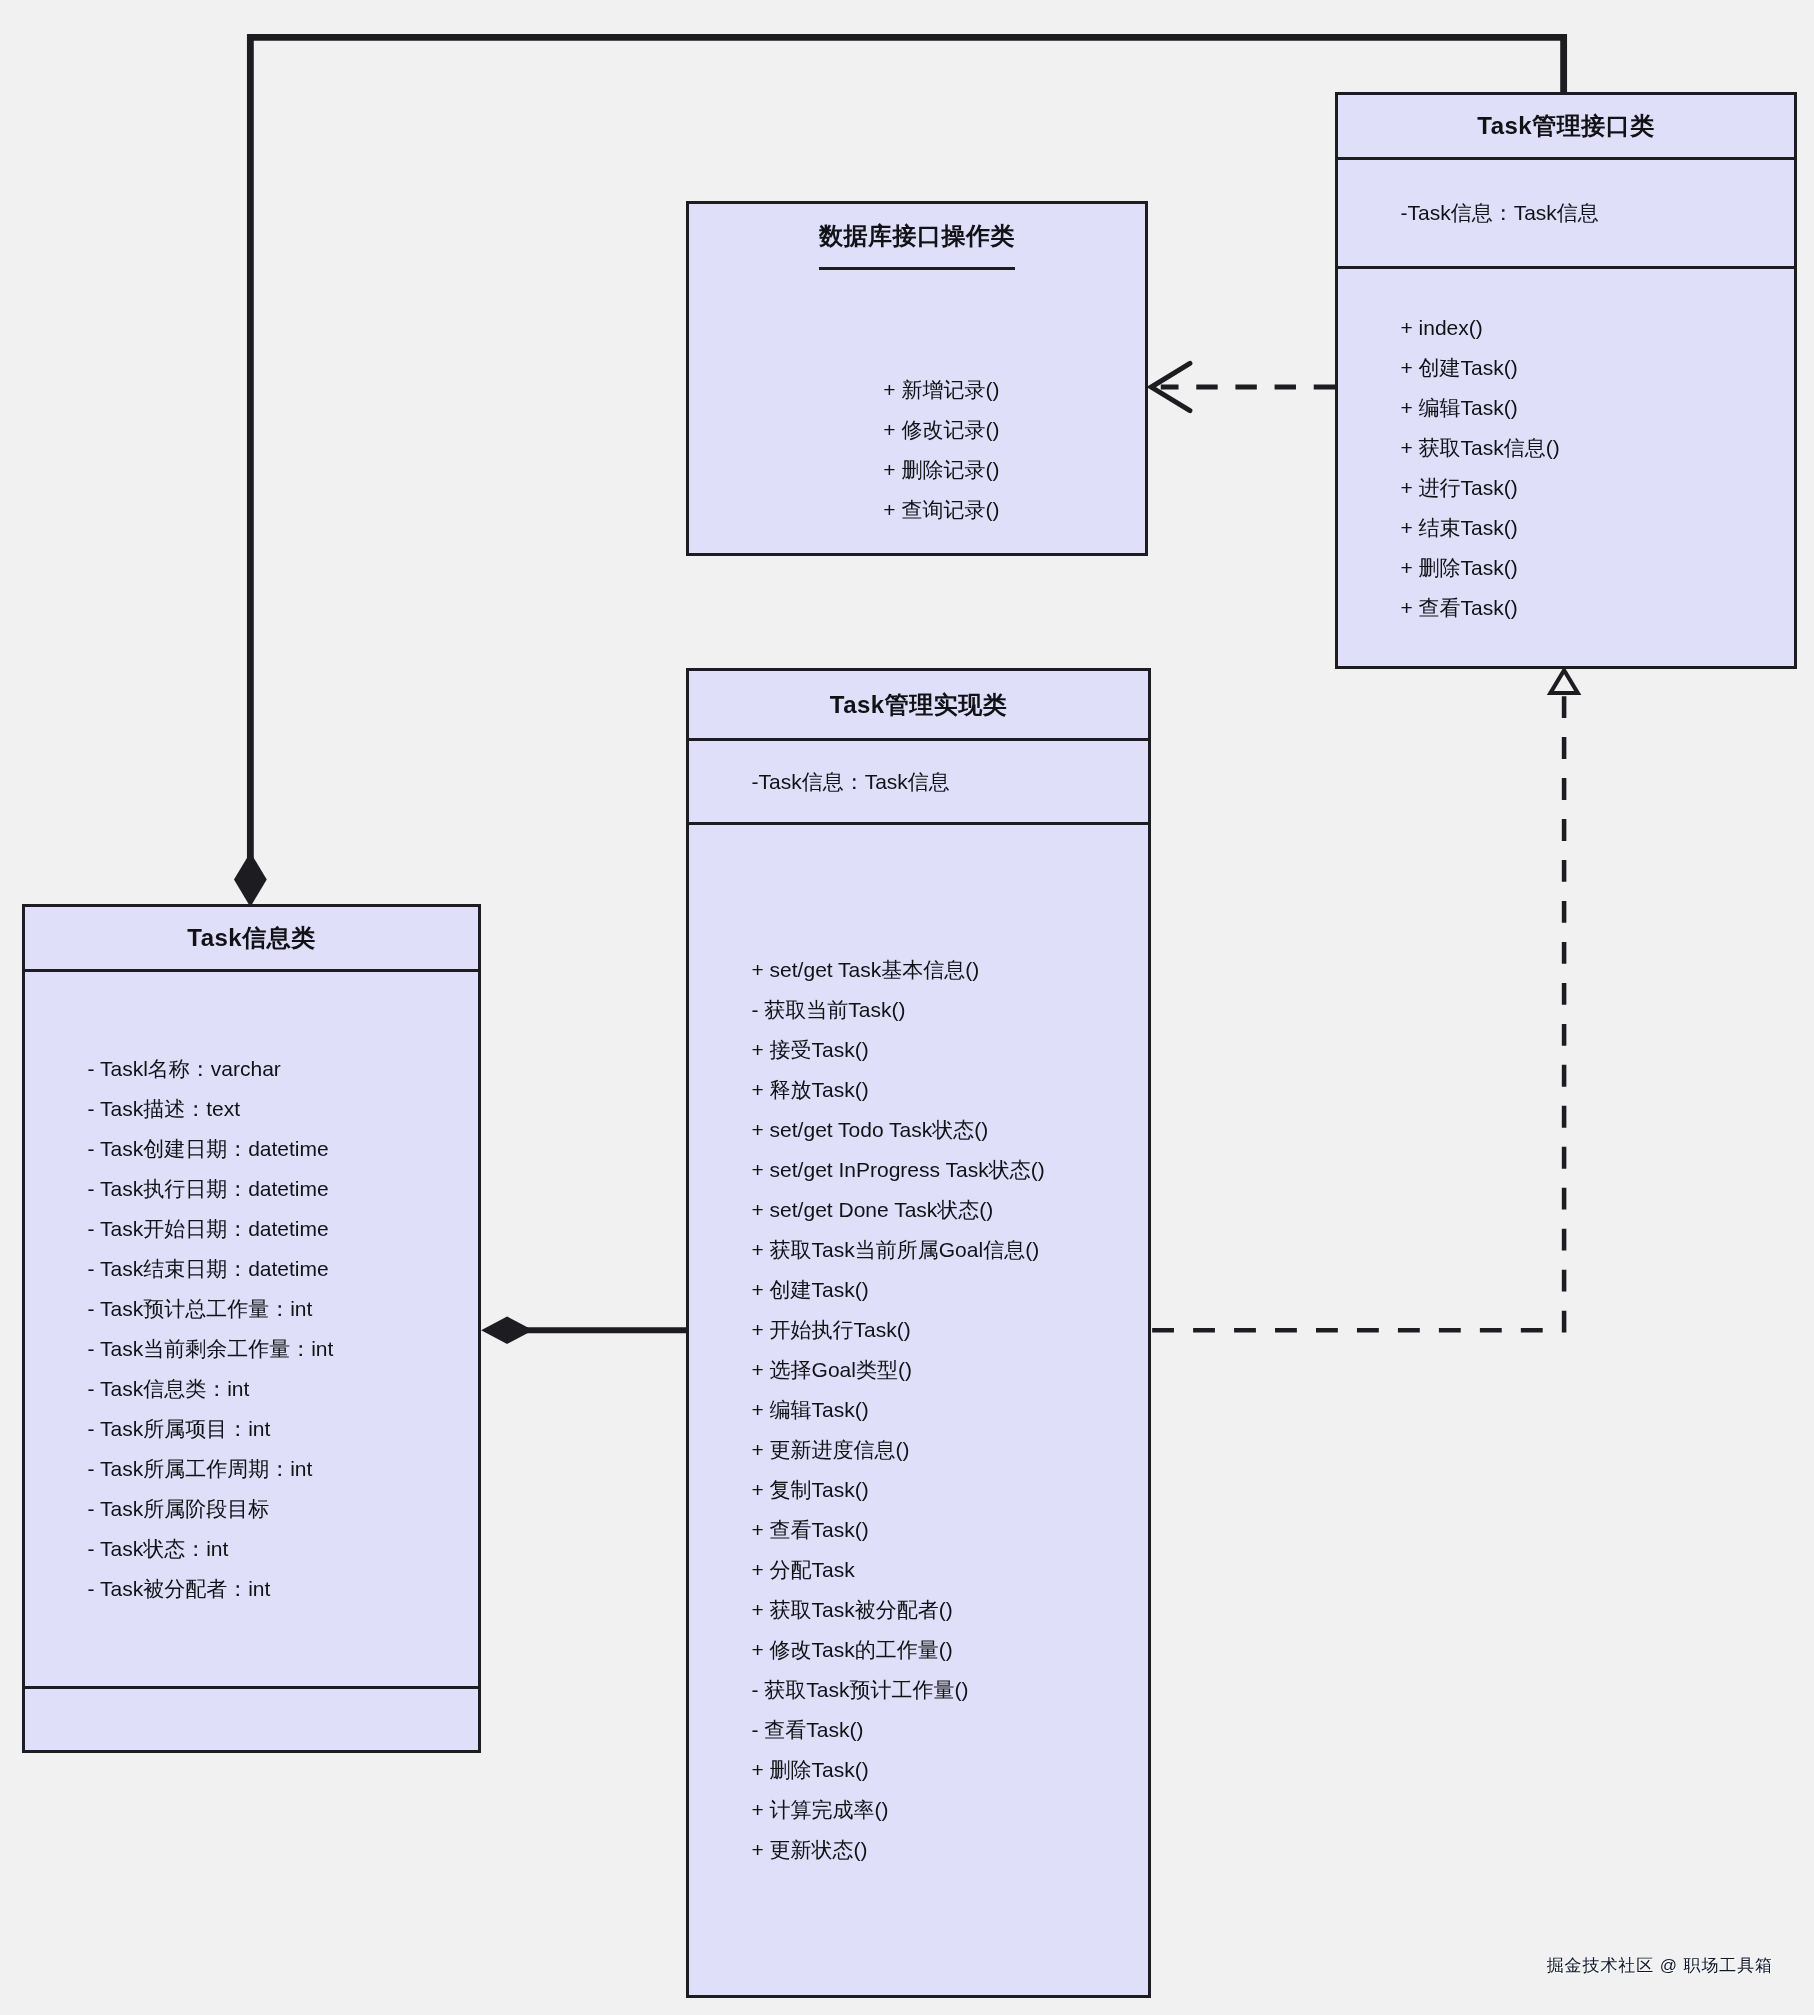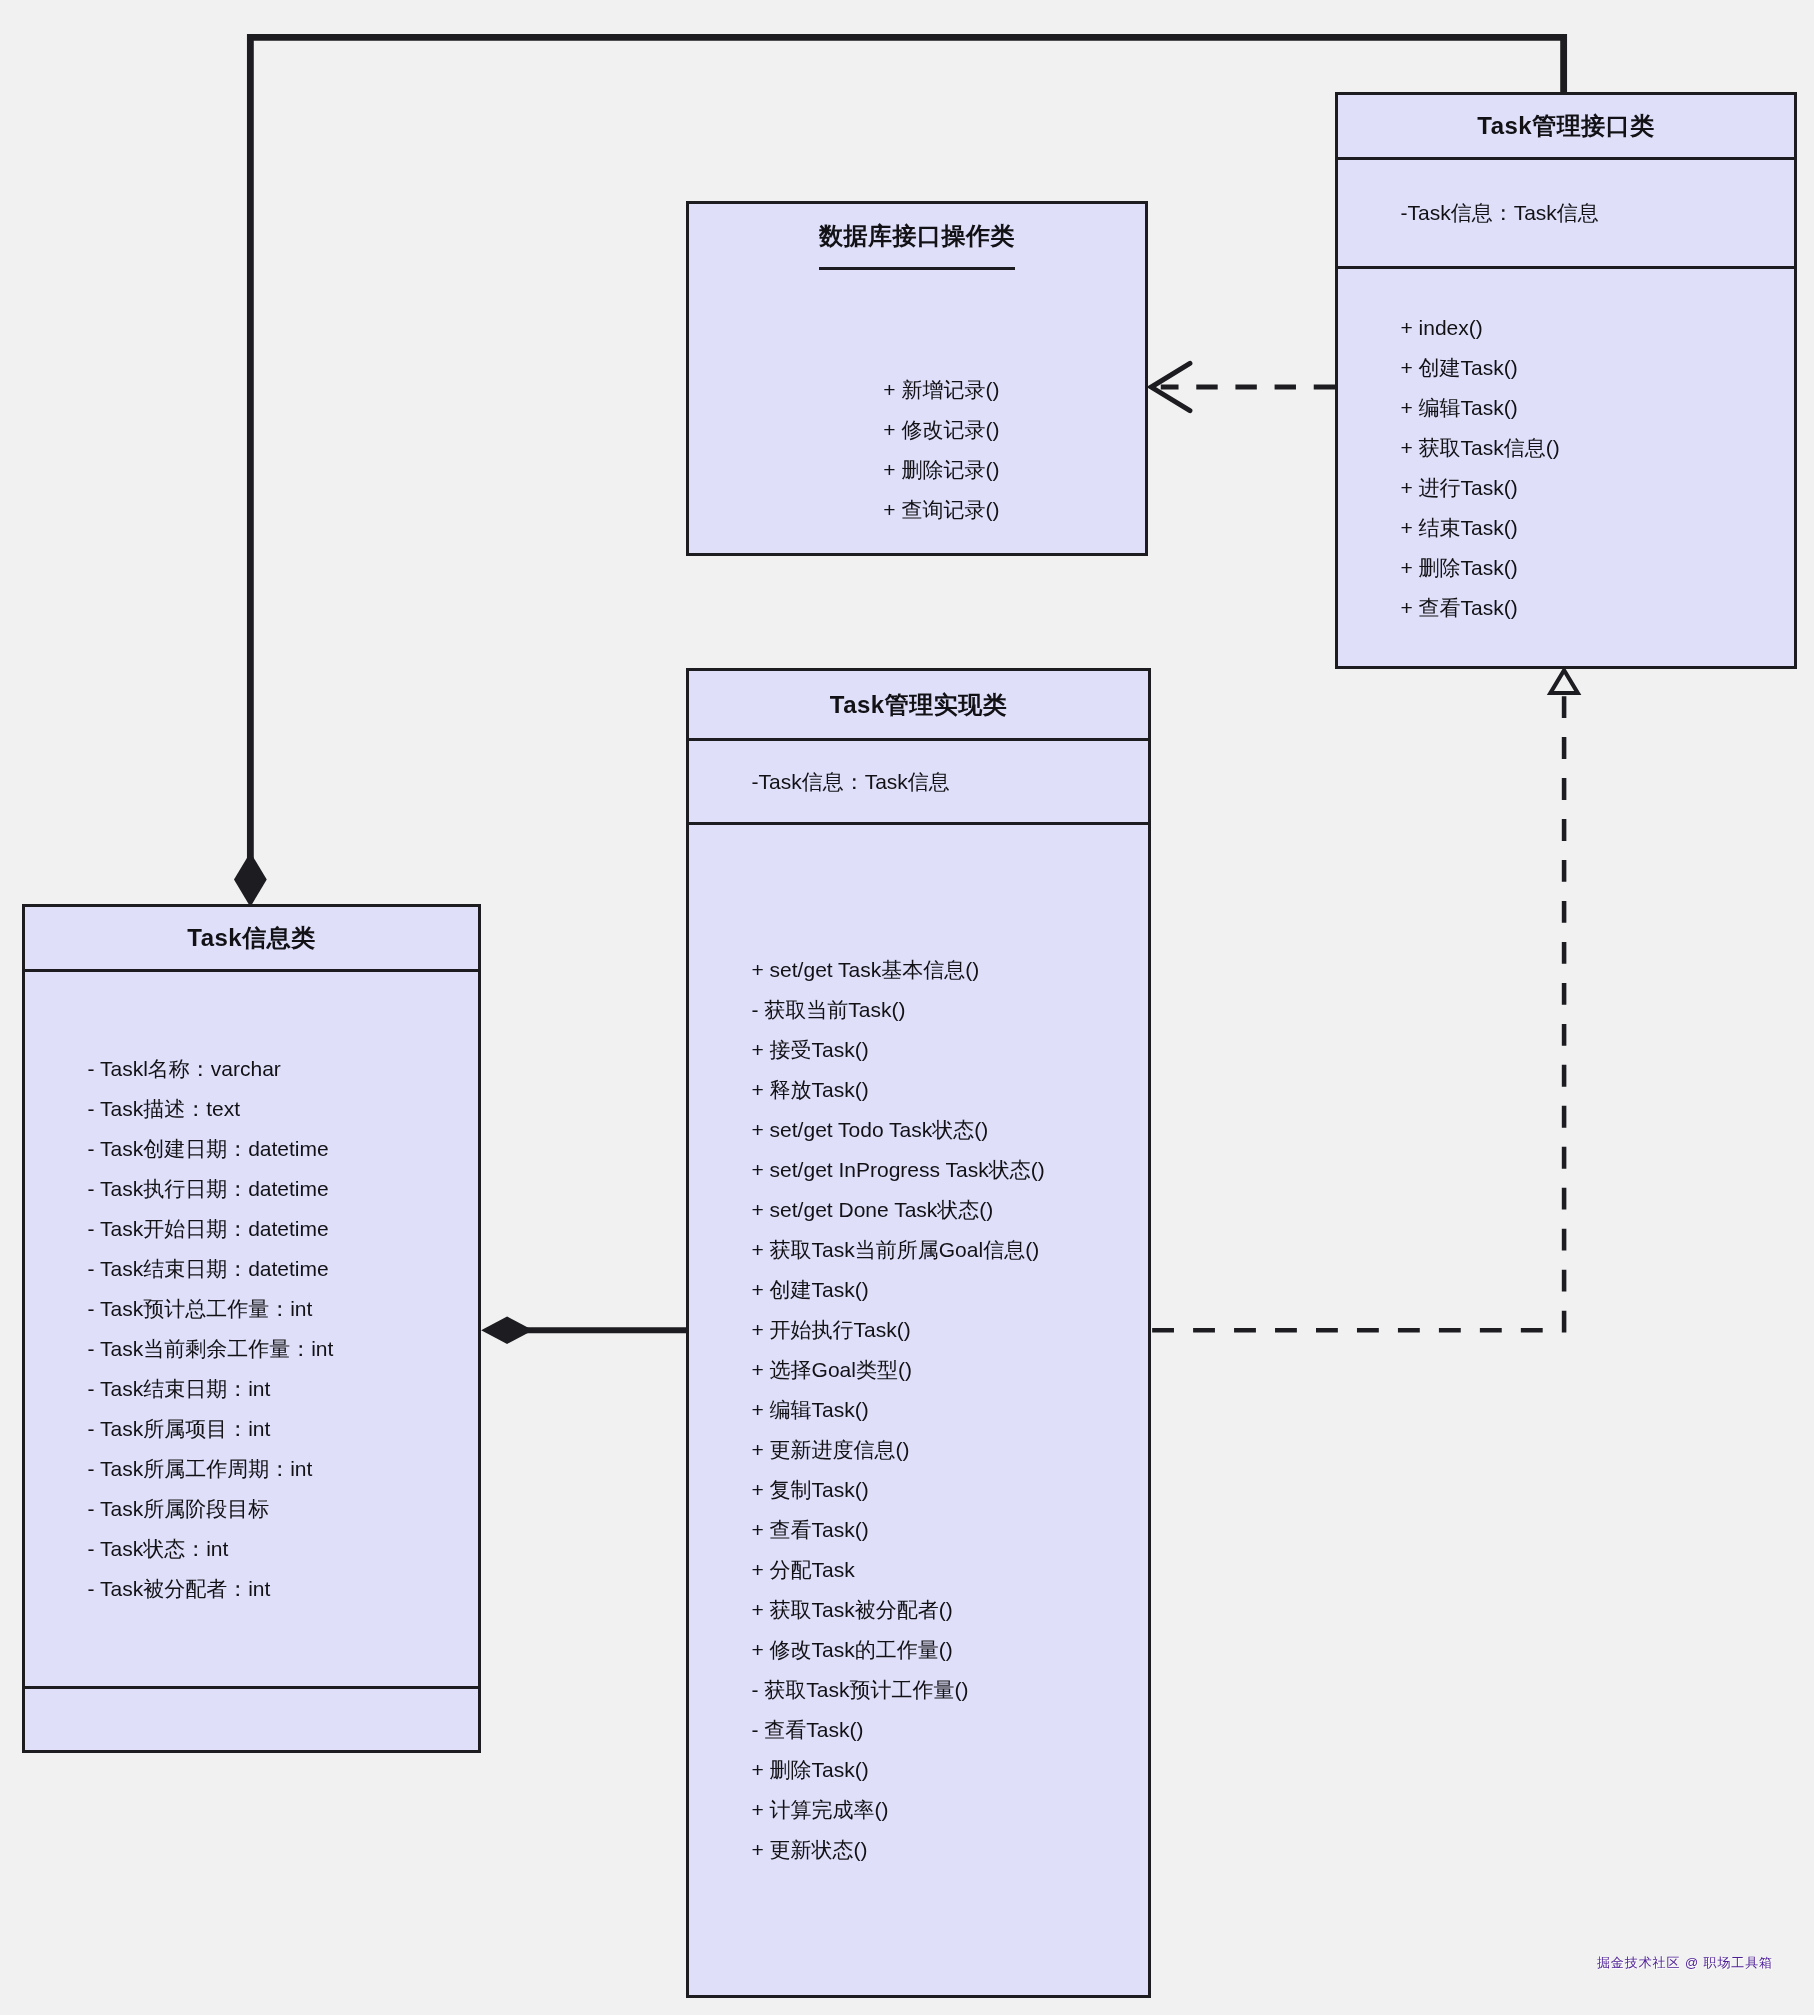"- Task结束日期：int" div.member { text: Task结束日期 -> Task信息类 }
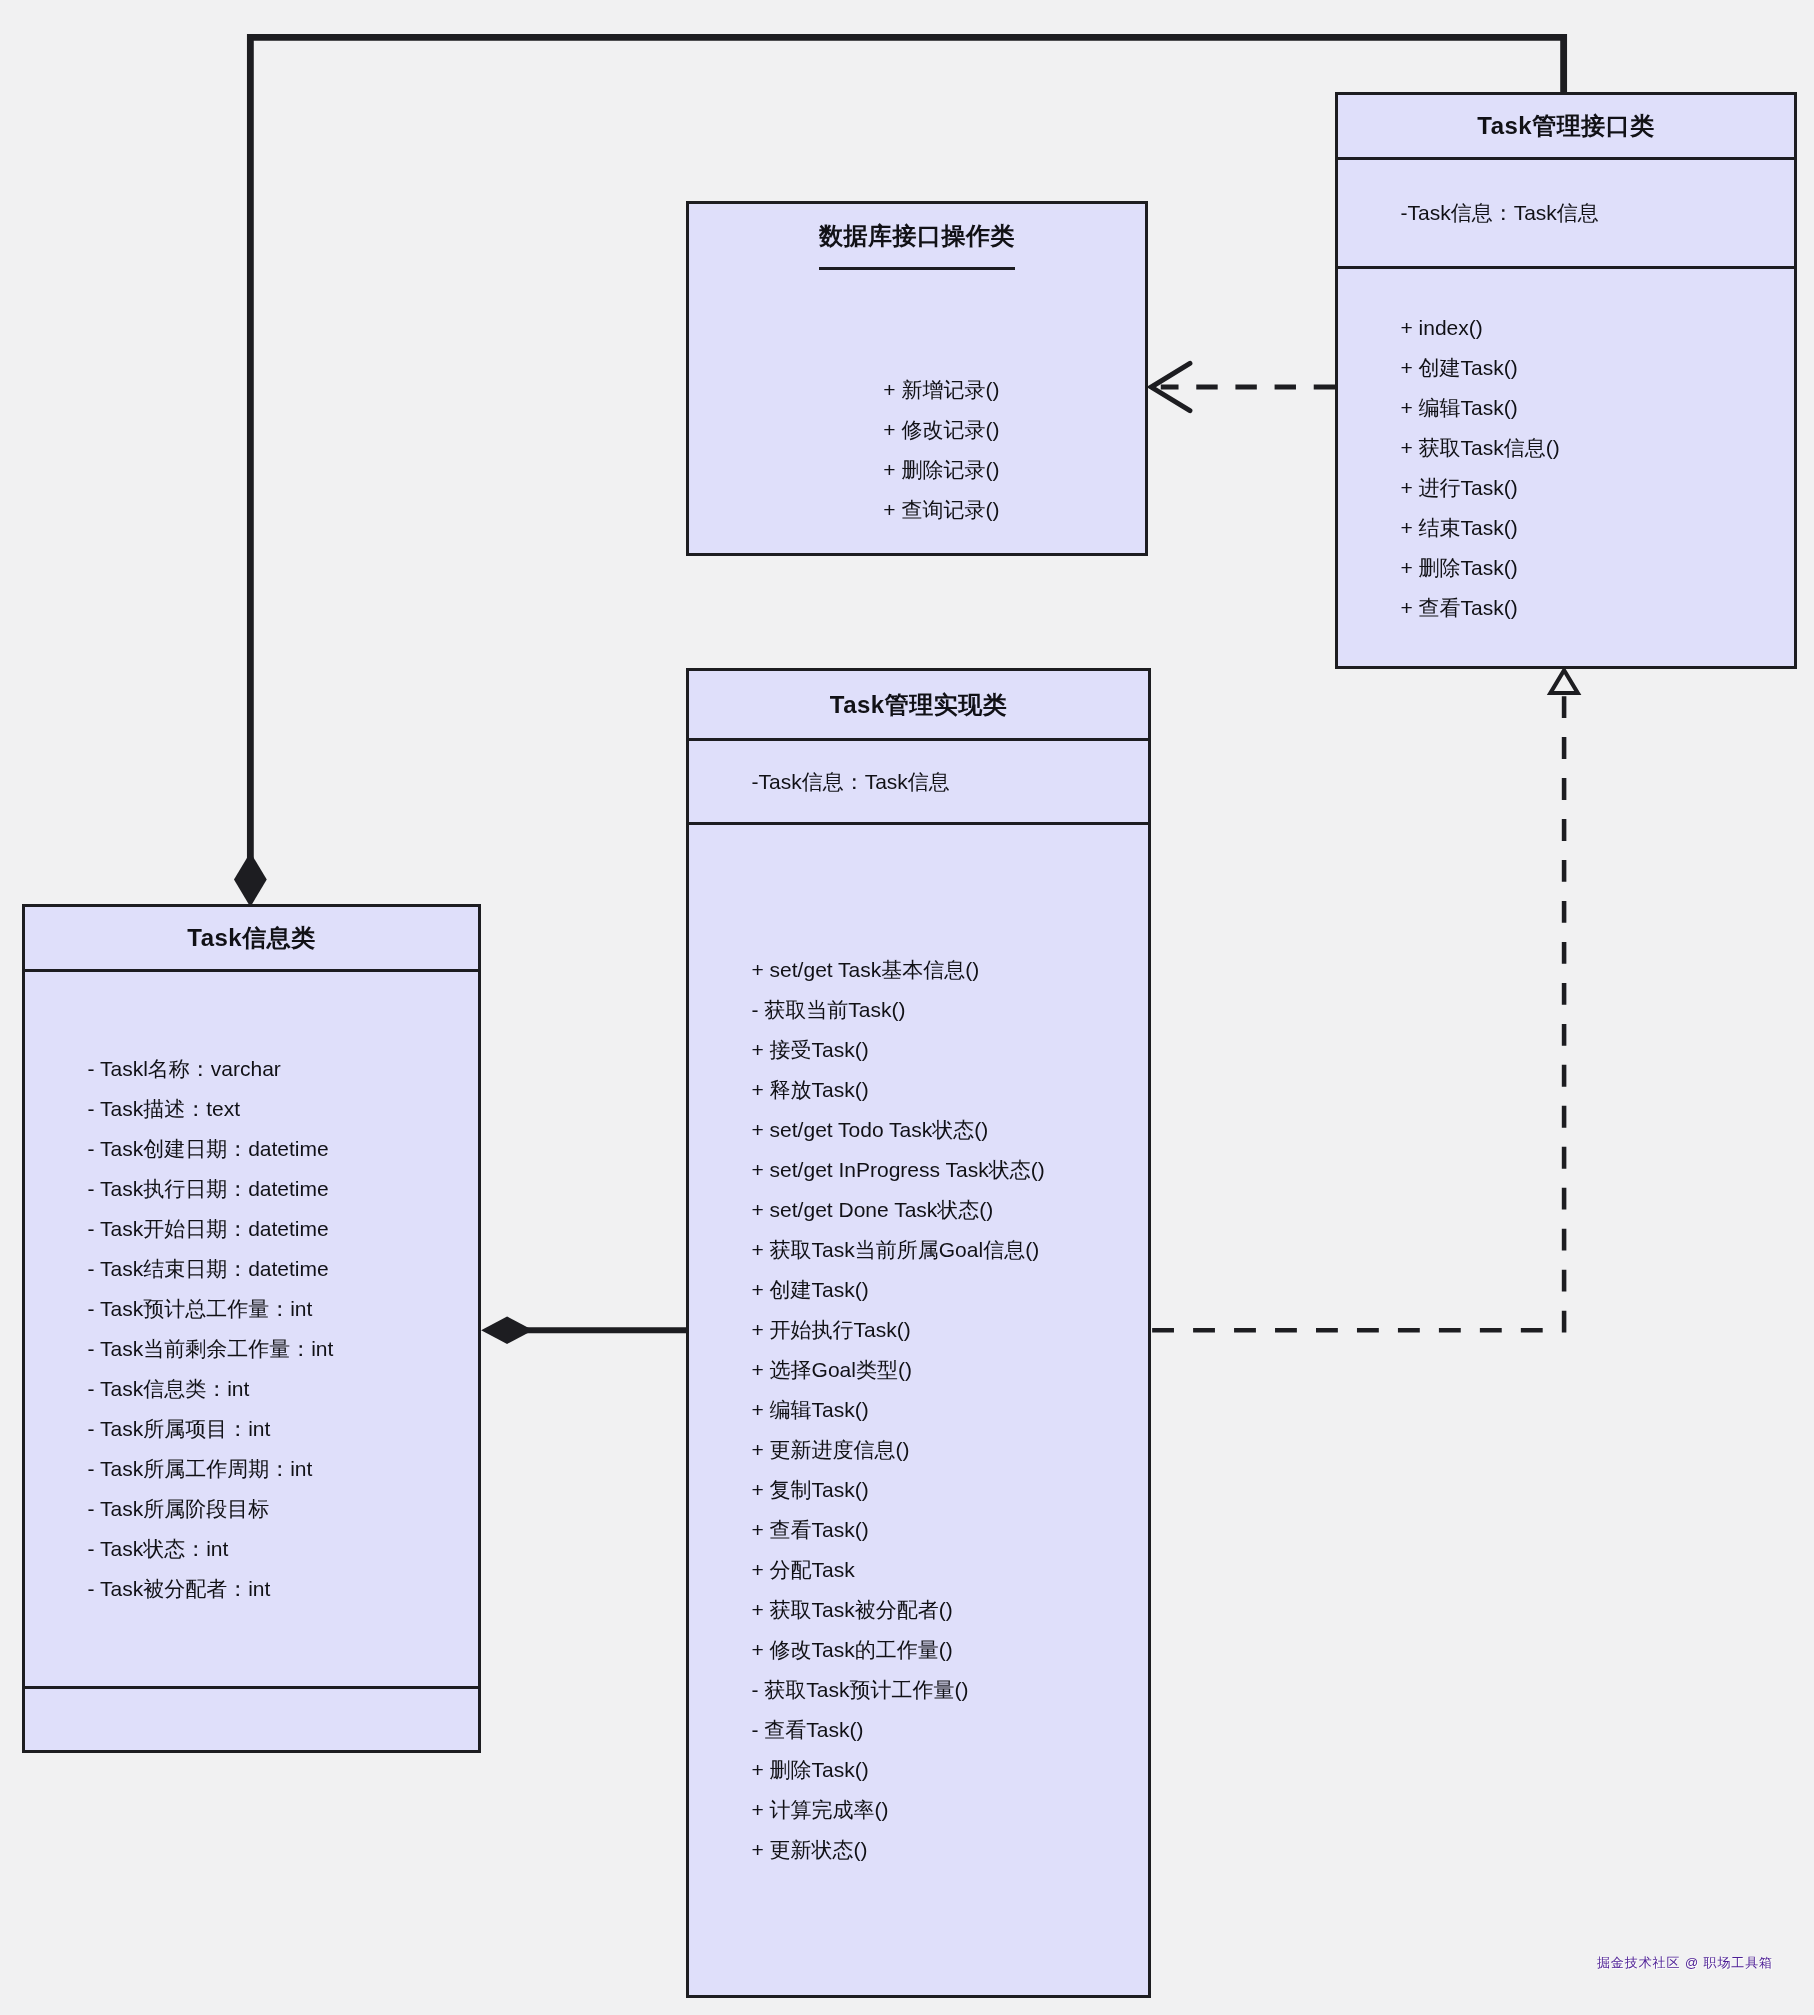"掘金技术社区 @ 职场工具箱" #watermark { color: #4c1d95 -> #0f172a; font-size: 13px -> 17px }
